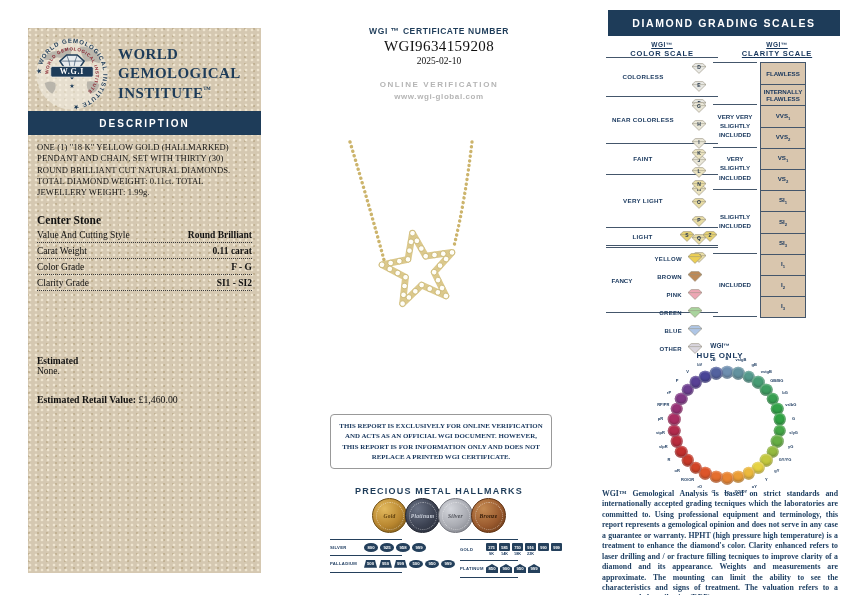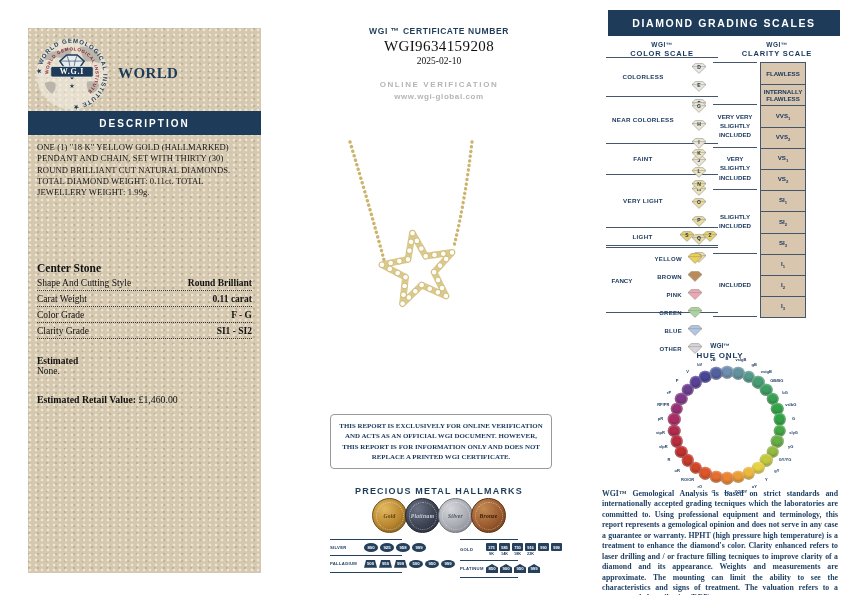"COLOR SCALE" .scale-head { text-decoration: none -> underline }
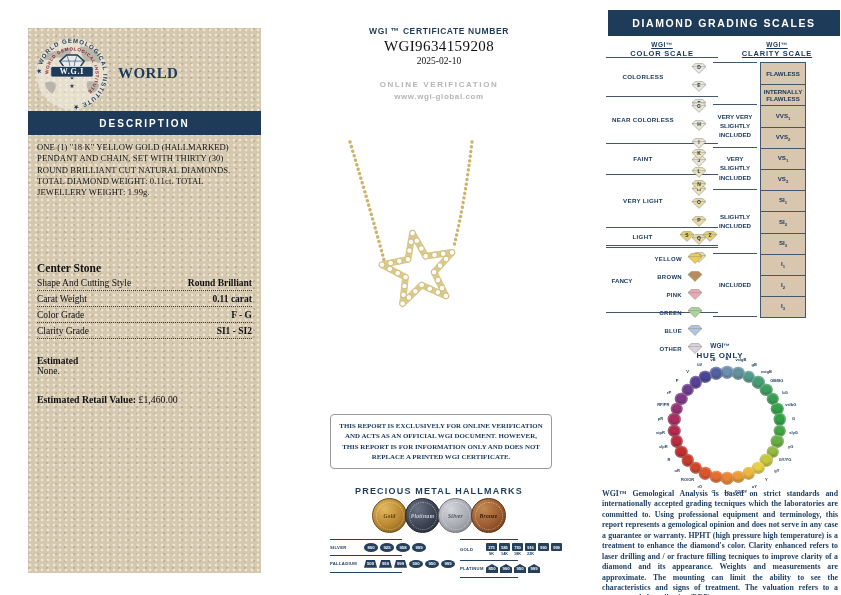"GEMOLOGICAL" div { html: none -> <div>GEMOLOGICAL</div> }
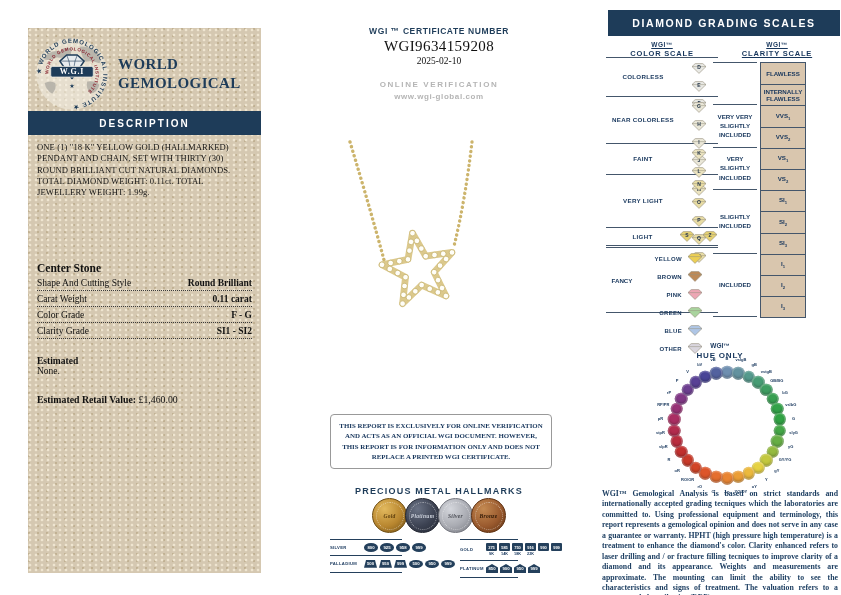"INSTITUTE™" div { html: none -> <div><span>INSTITUTE</span><sup>™</sup></div> }
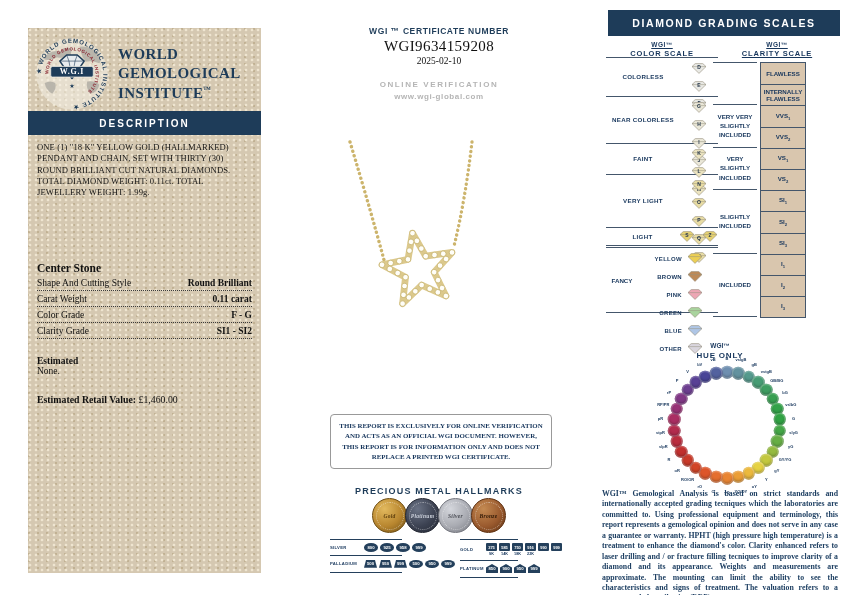"Center Stone" .cs-title { margin-top: 48px -> none }
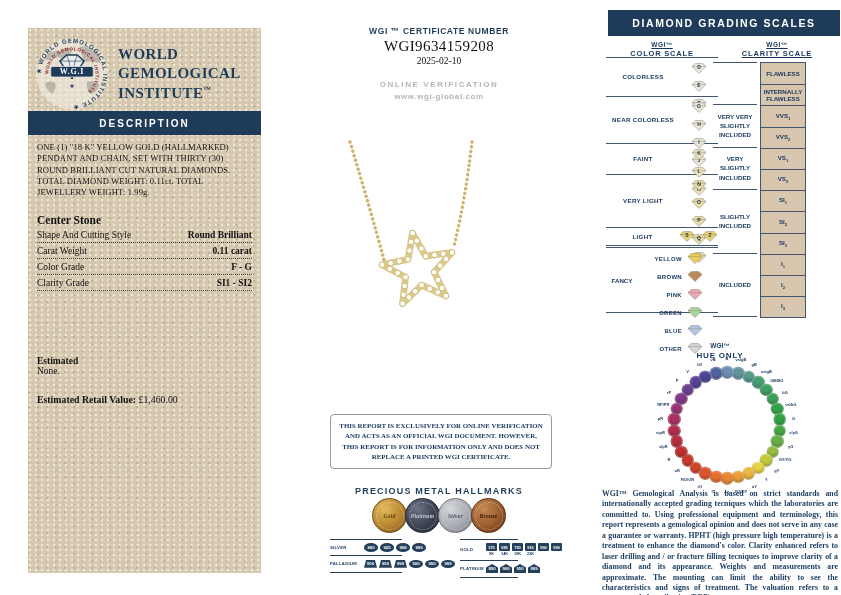"Shape And Cutting Style" span { text: Shape -> Value }
